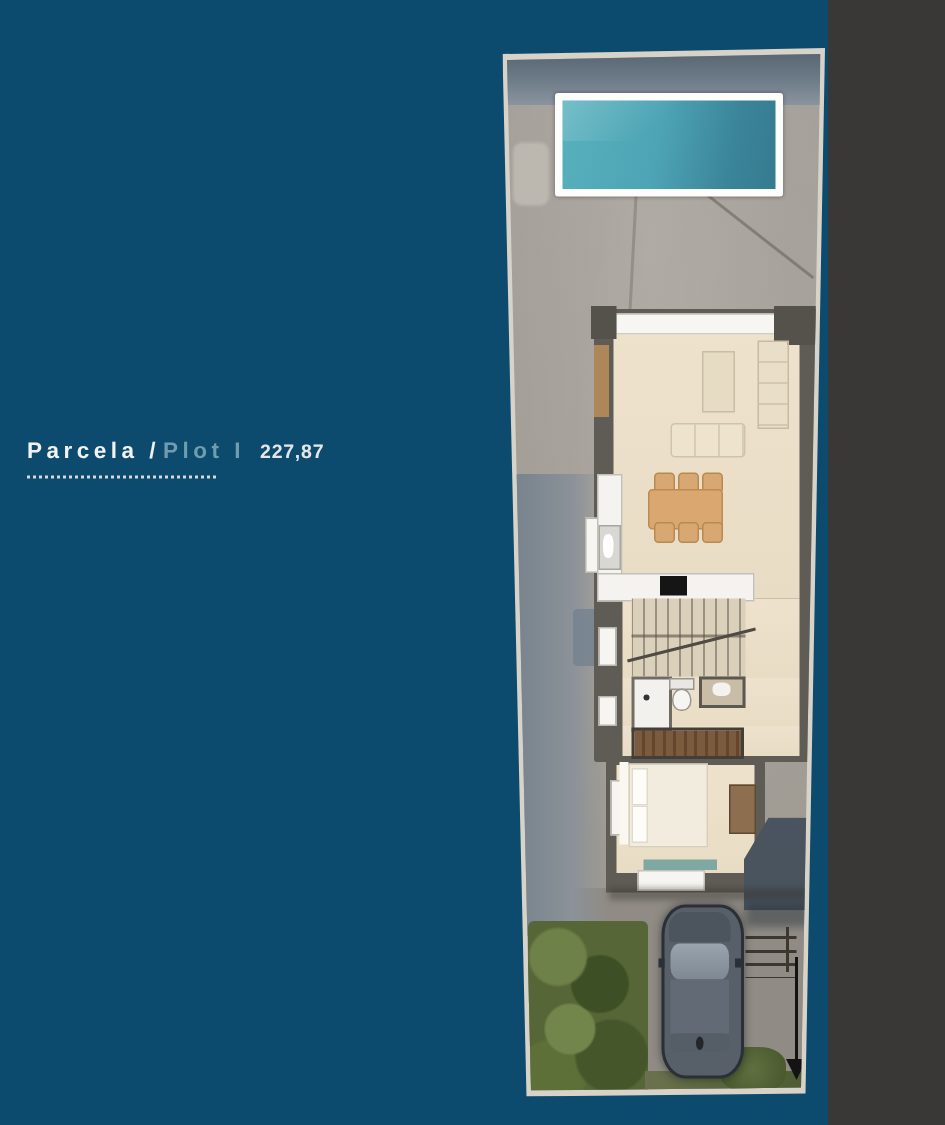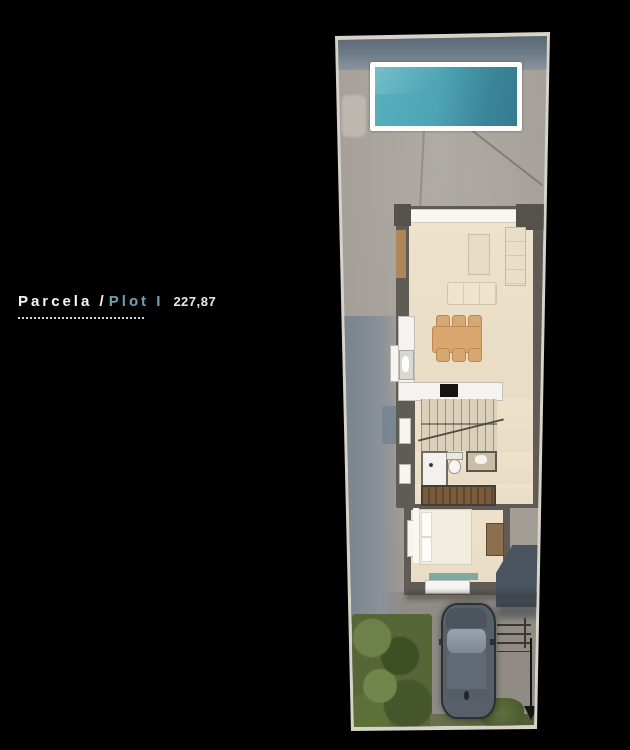"Parcela /Plot I 227,87" .stage { background: #000000 -> #0c4a6e; width: 630px -> 552px }
